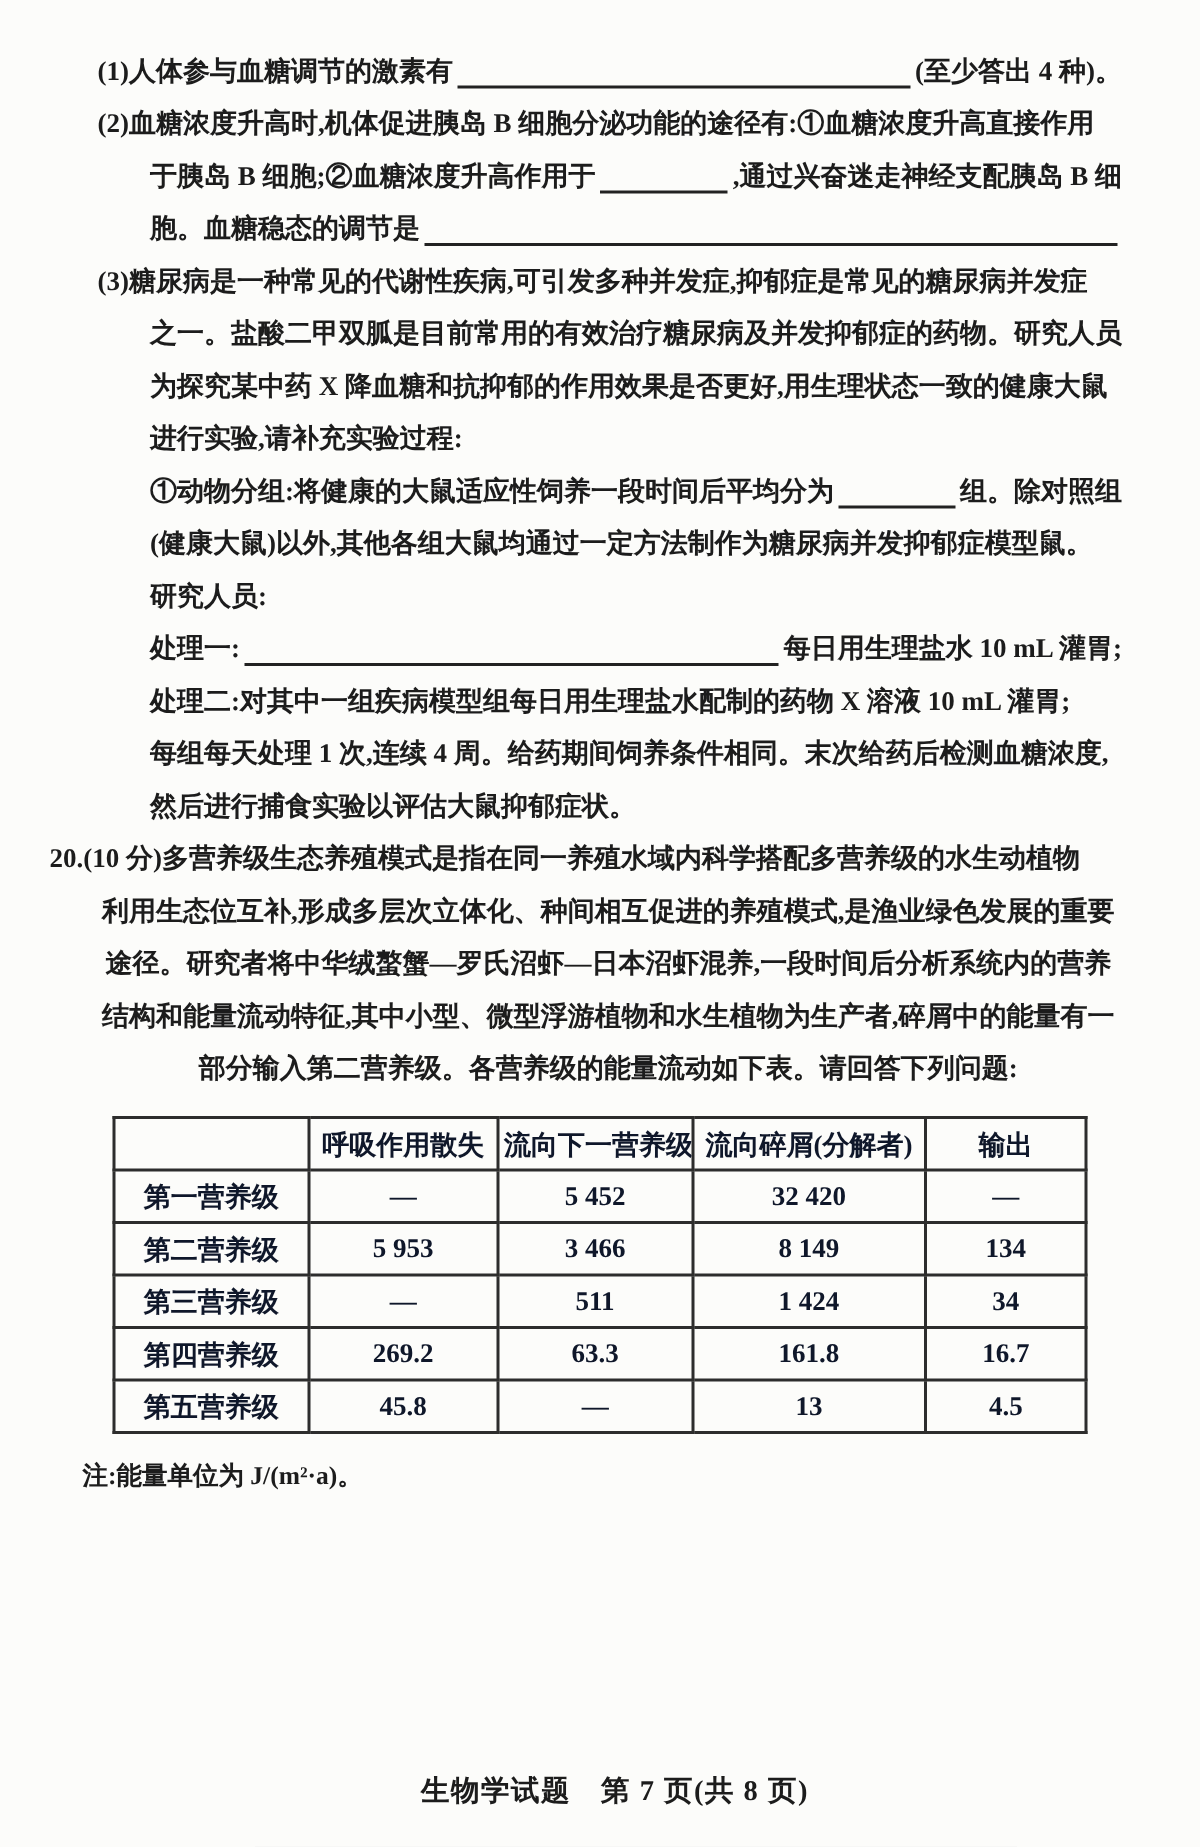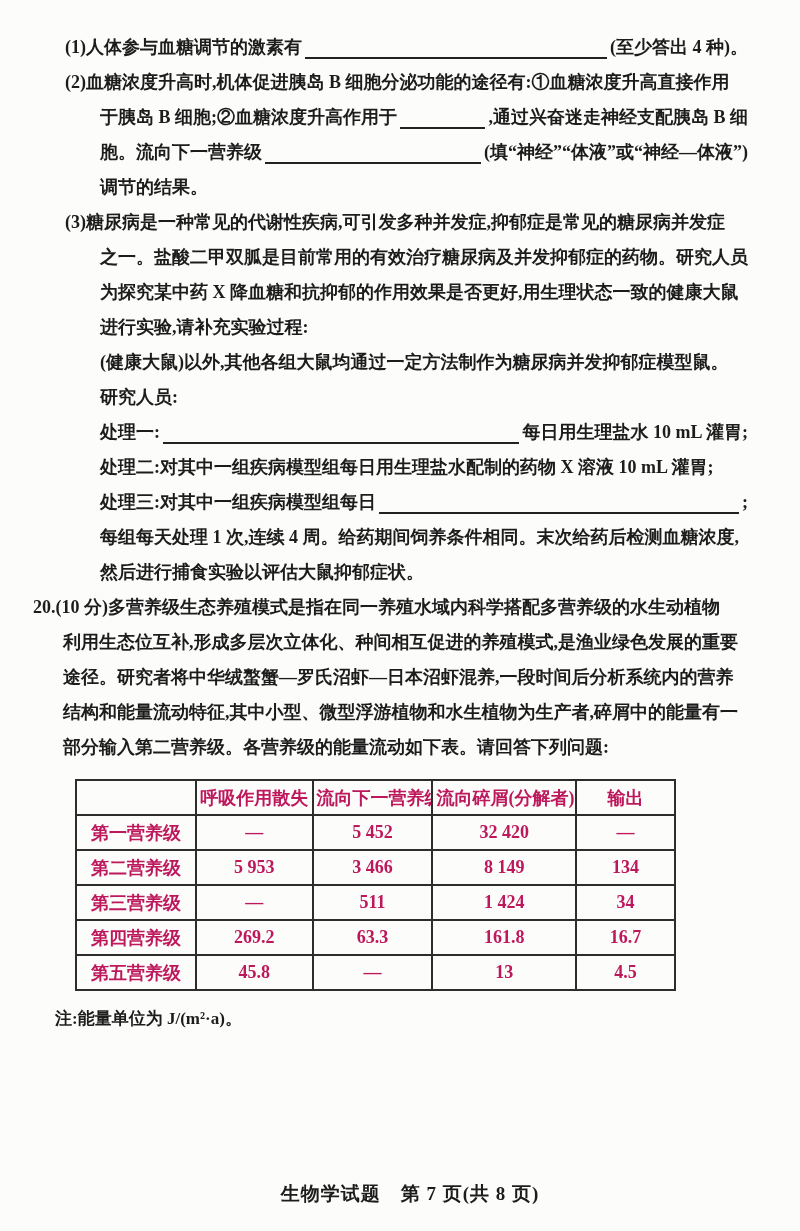"胞。流向下一营养级" span.t { text: 流向下一营养级 -> 血糖稳态的调节是 }
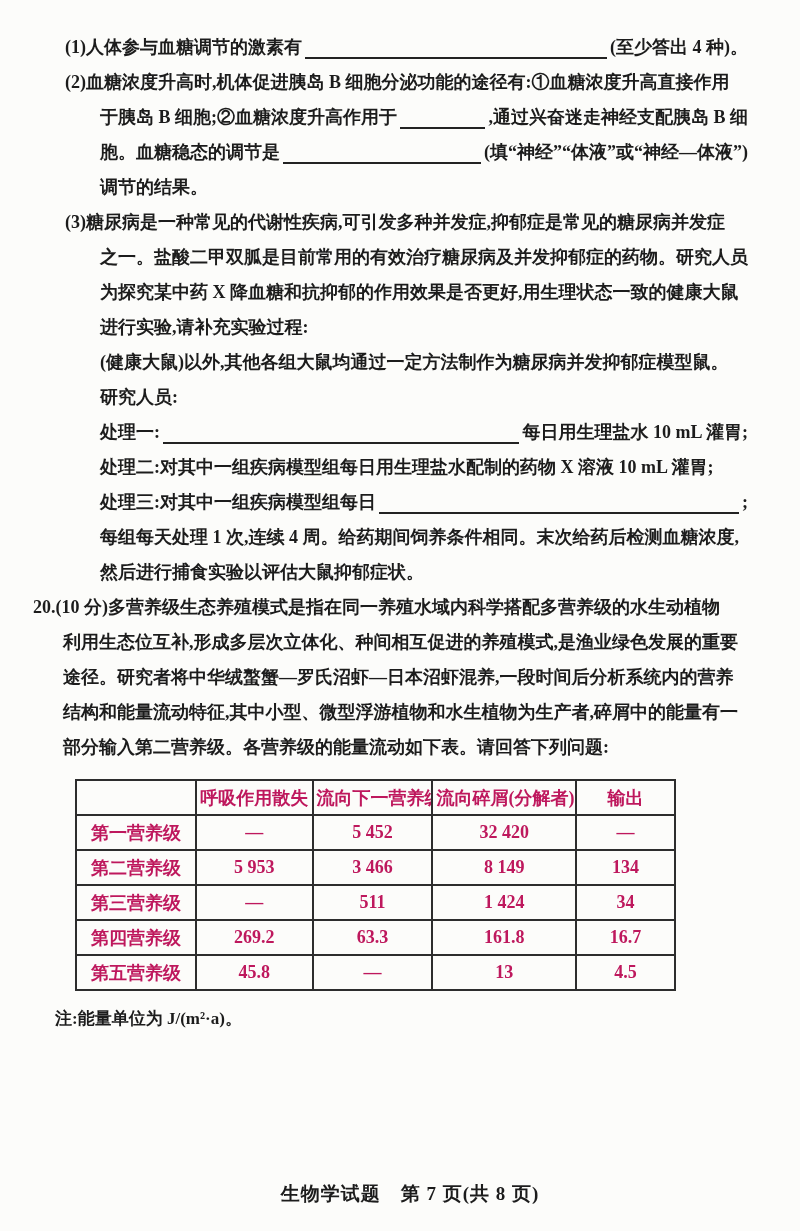"(填“神经”“体液”或“神经—体液”)" span.t { html: <span>(填“神经”“体液”或“神经—体液”)</span> -> none }
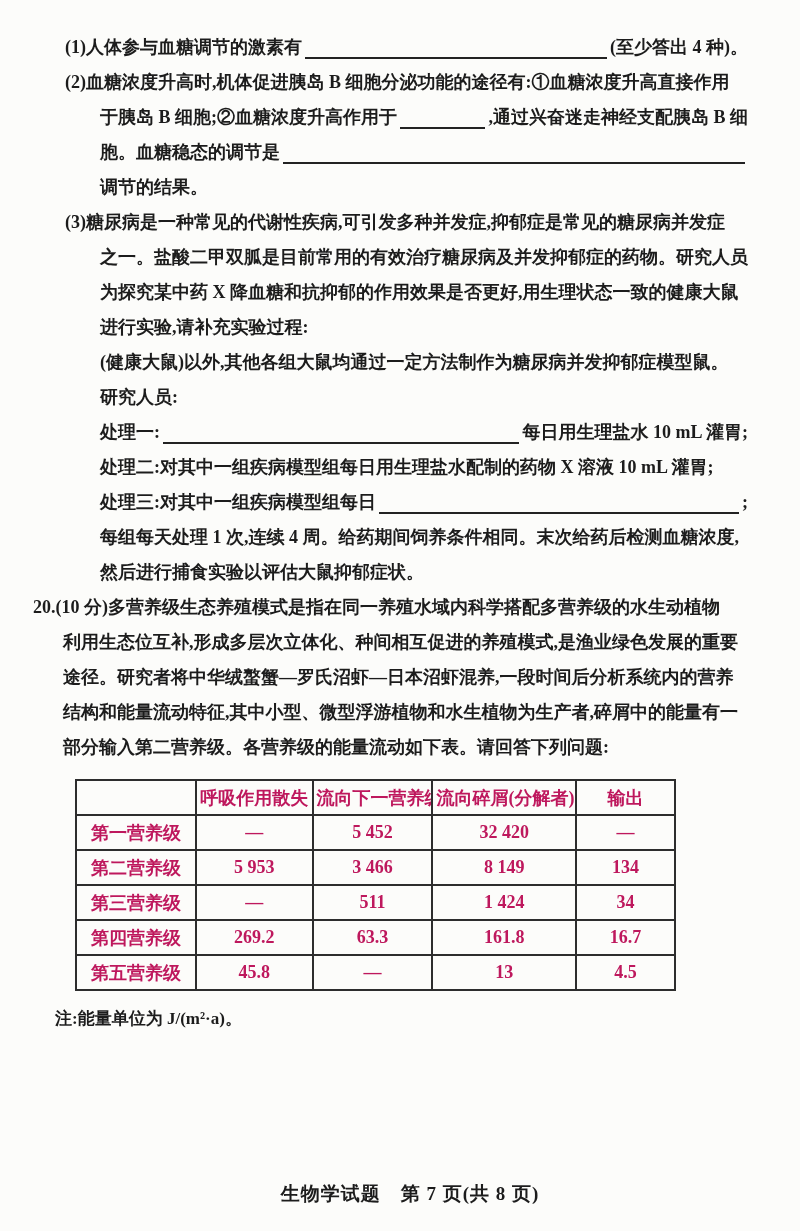"调节的结果。" div.line { html: <div> <span>调节的结果。</span> </div> -> none }
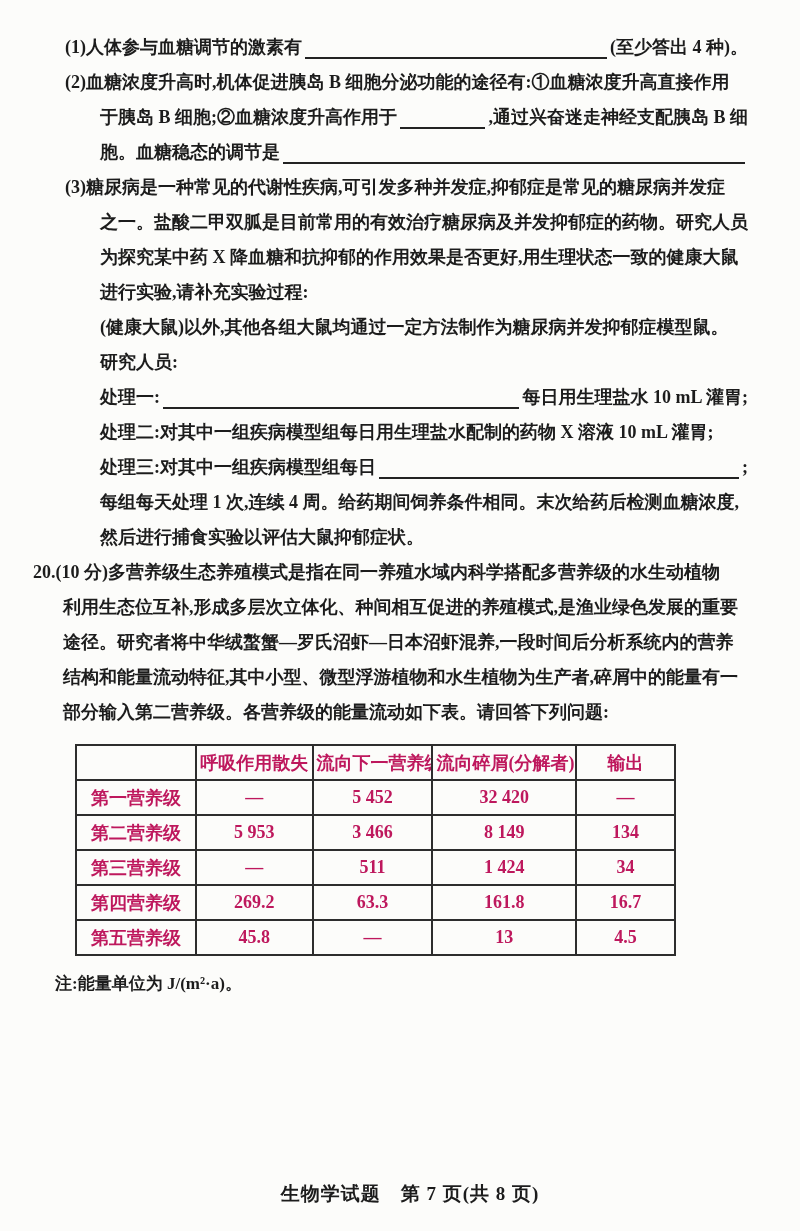"①动物分组:将健康的大鼠适应性饲养一段时间后平均分为" div.line { html: none -> <div> <span>①动物分组:将健康的大鼠适应性饲养一段时间后平均分为</span> <span></span> <span>组。除对照组</span> </div> }
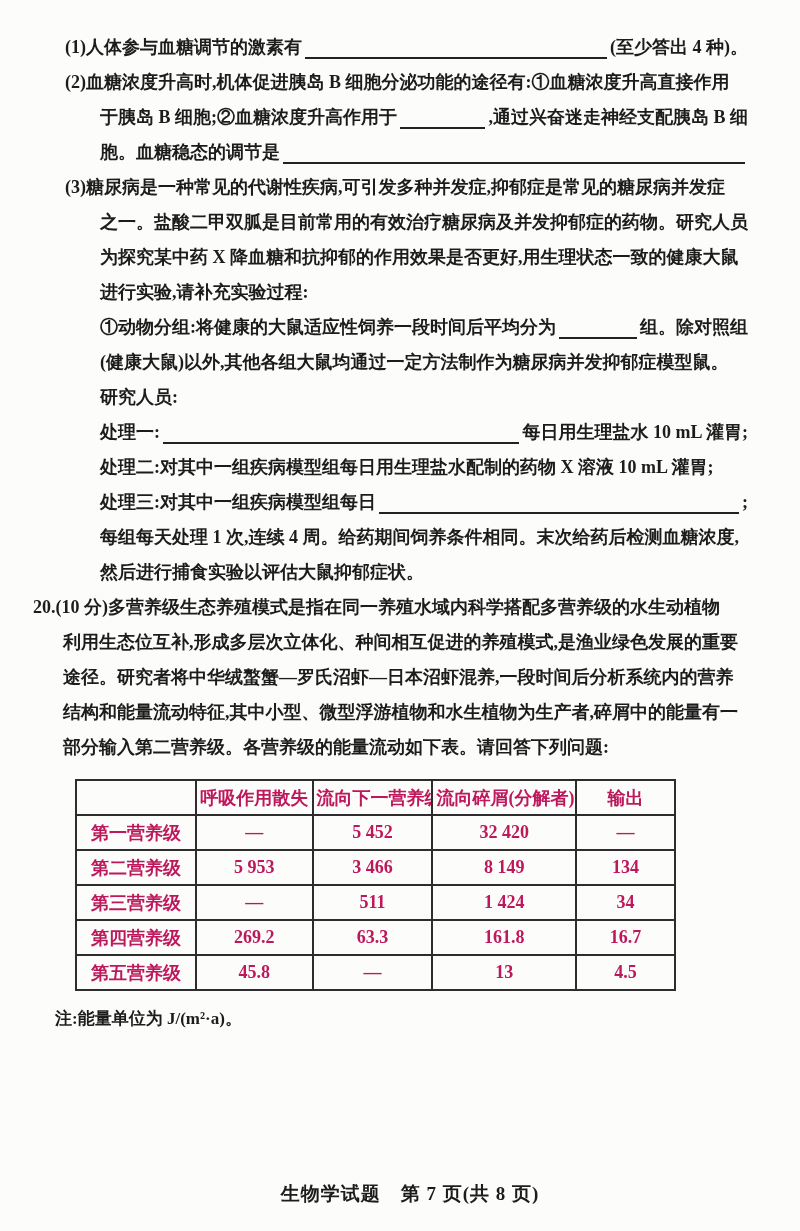"处理三:对其中一组疾病模型组每日" div.line { html: <div> <span>处理三:对其中一组疾病模型组每日</span> <span></span> <span>;</span> </div> -> none }
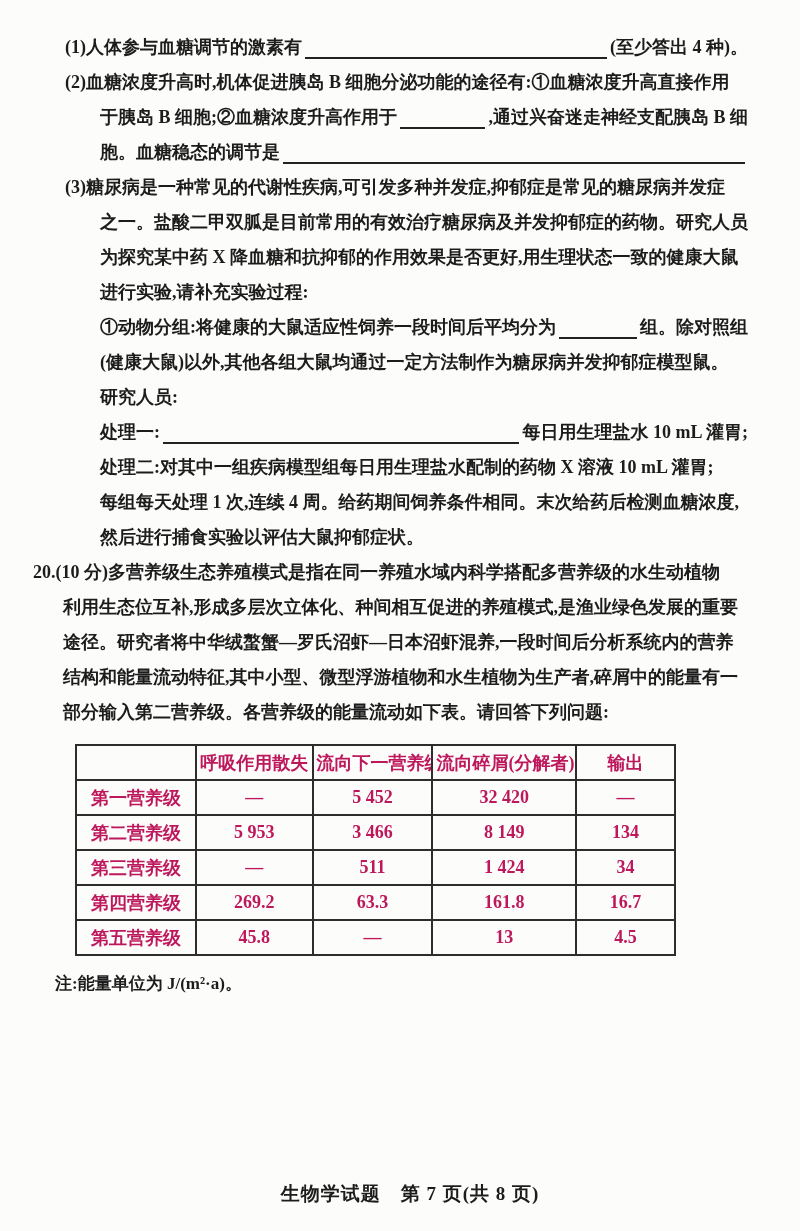"利用生态位互补,形成多层次立体化、种间相互促进的养殖模式,是渔业绿色发展的重要" .q20c { justify-content: none -> center }
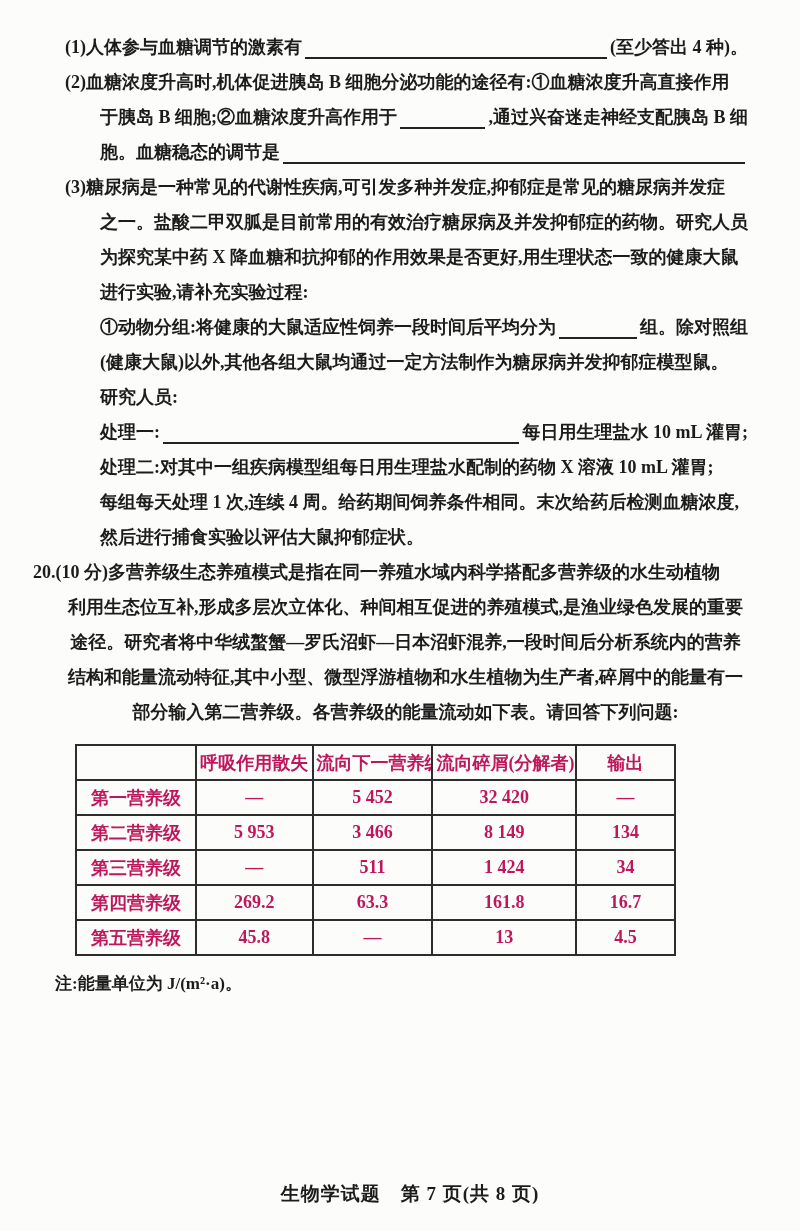"呼吸作用散失" table.energy { color: #be185d -> #0f172a; width: 601px -> 650px }
